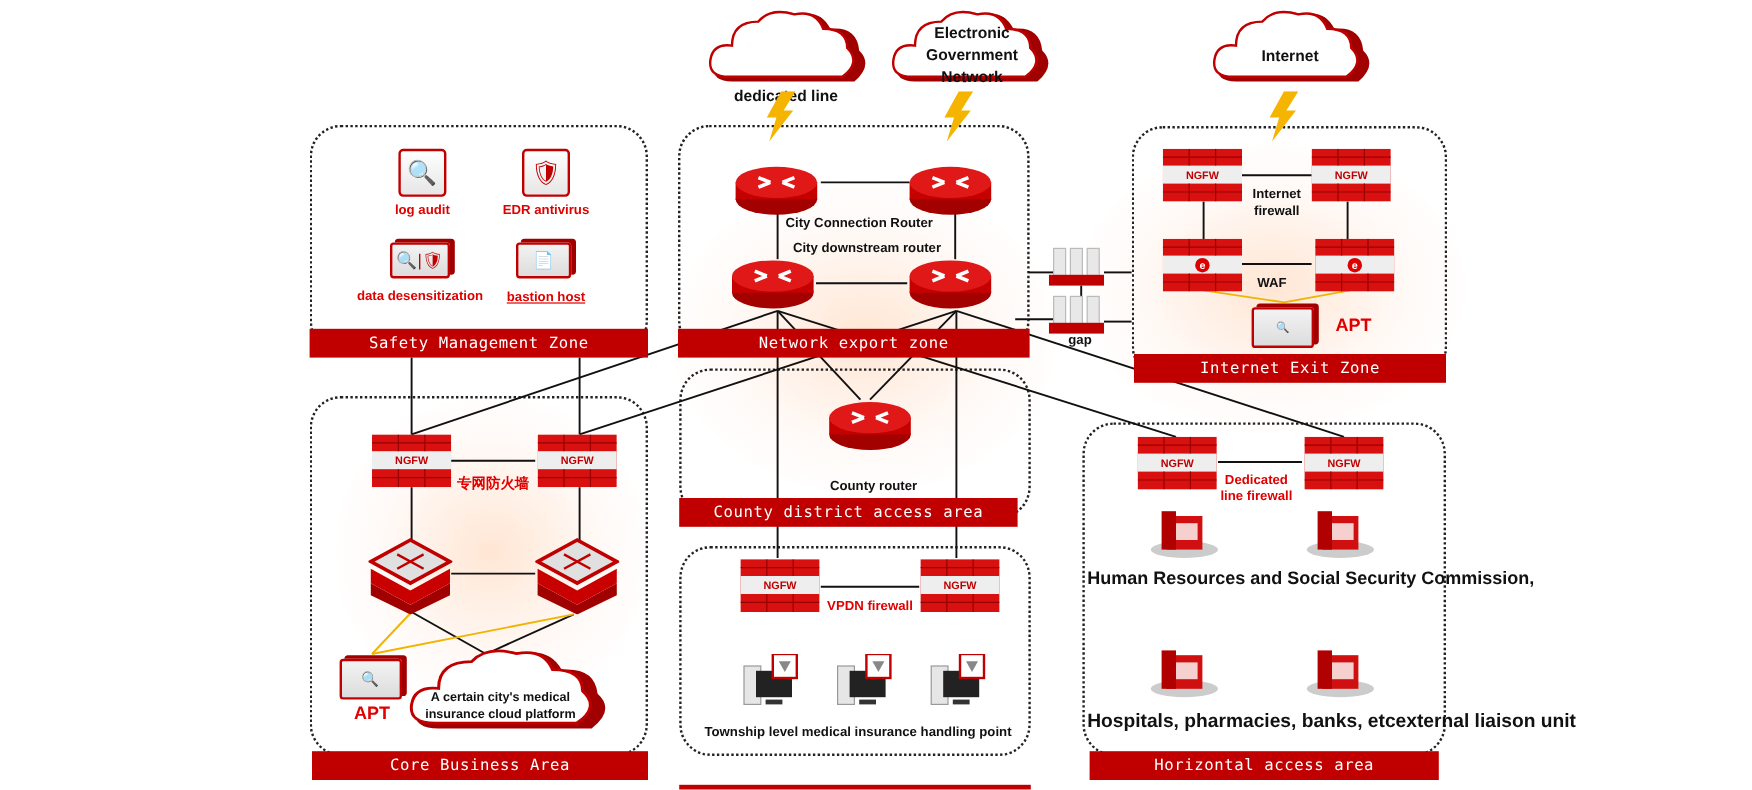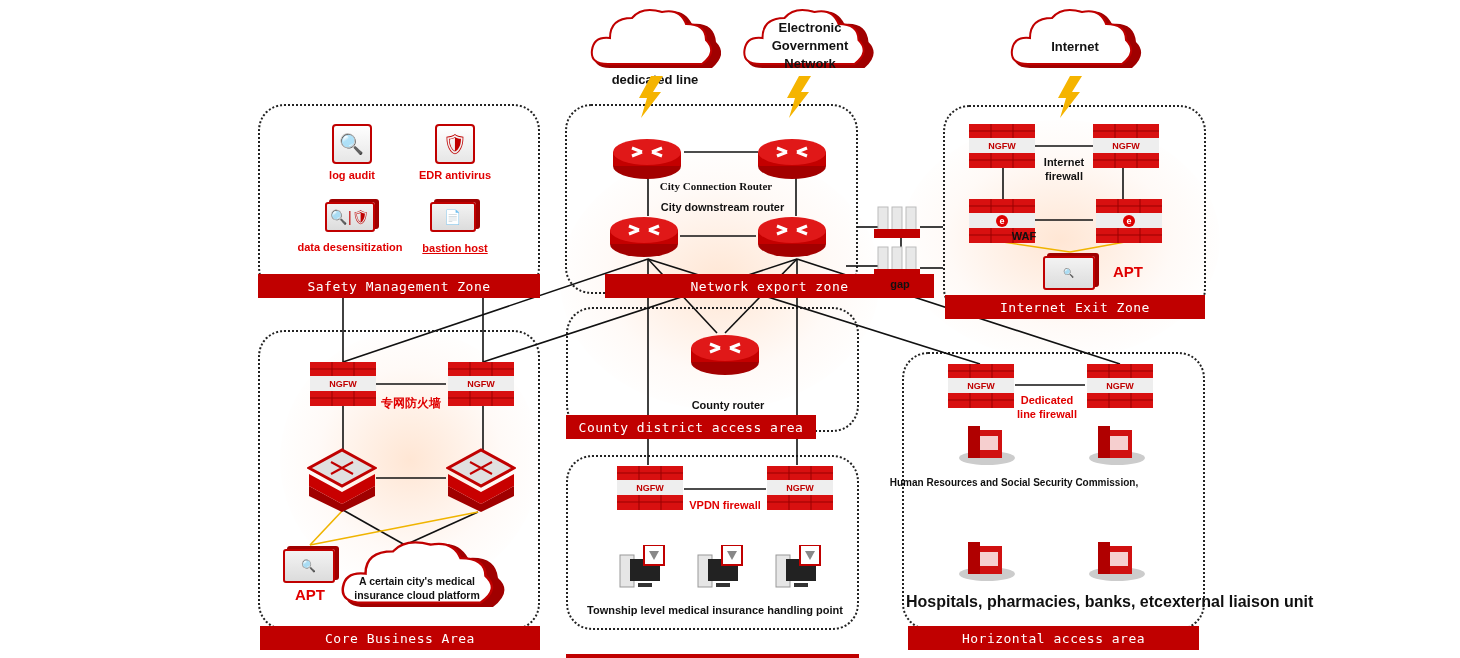"City Connection Router" div.lbl { font-family: Liberation Serif, serif -> none }
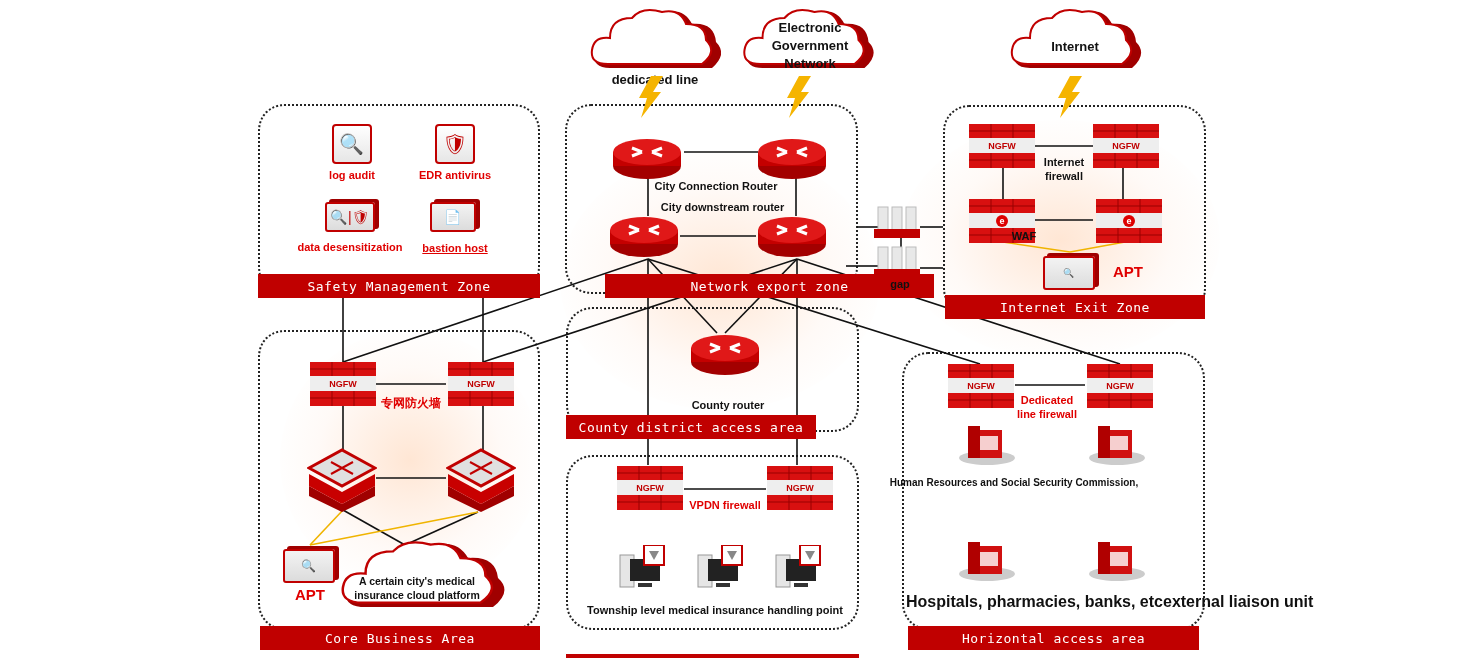"WAF" div.lbl { left: 1004px -> 1040px }
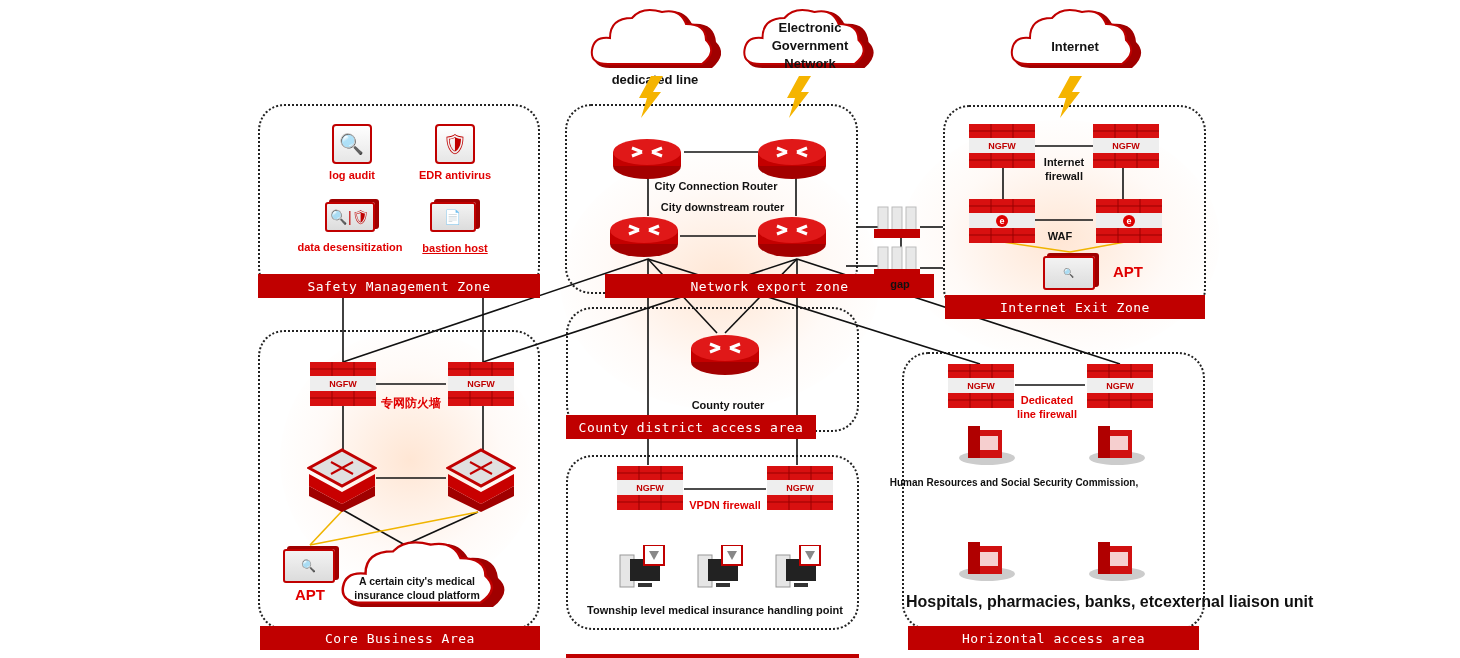"Network export zone" div.band { margin-left: 40px -> none; width: 329px -> 293px }
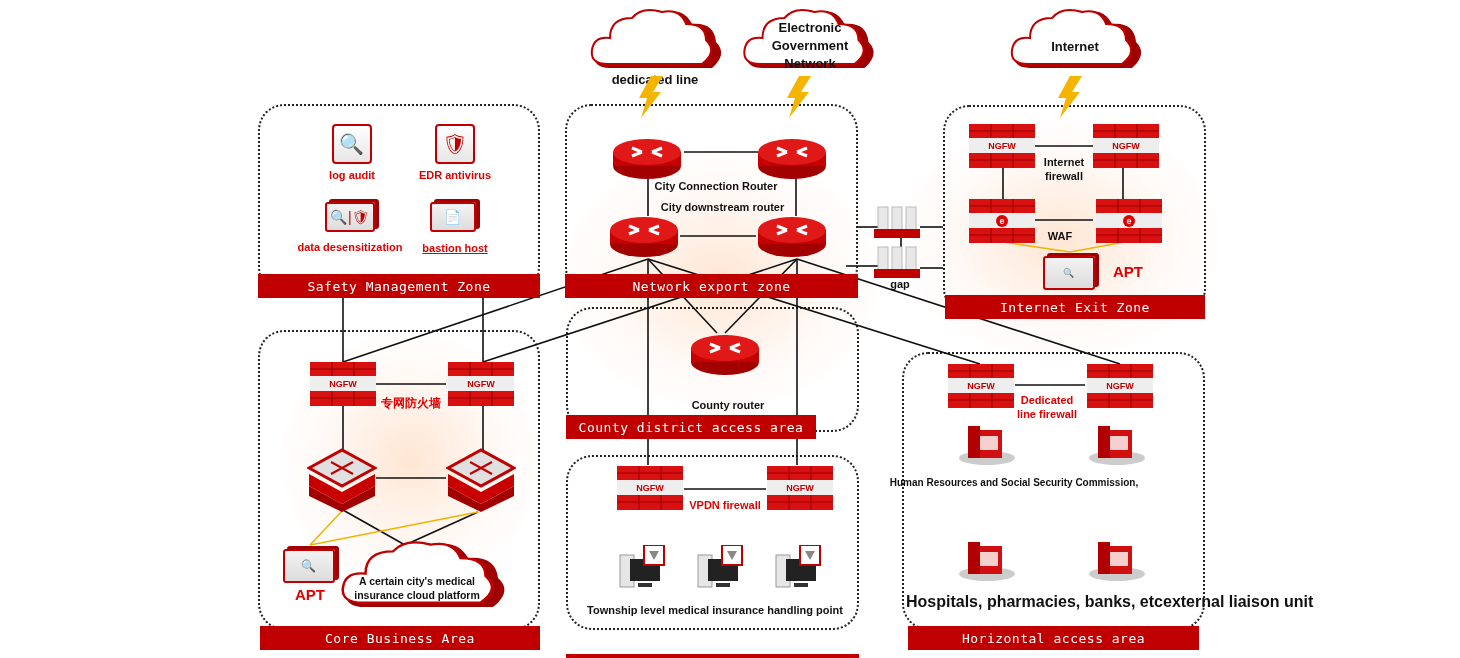"County district access area" div.band { width: 250px -> 282px }
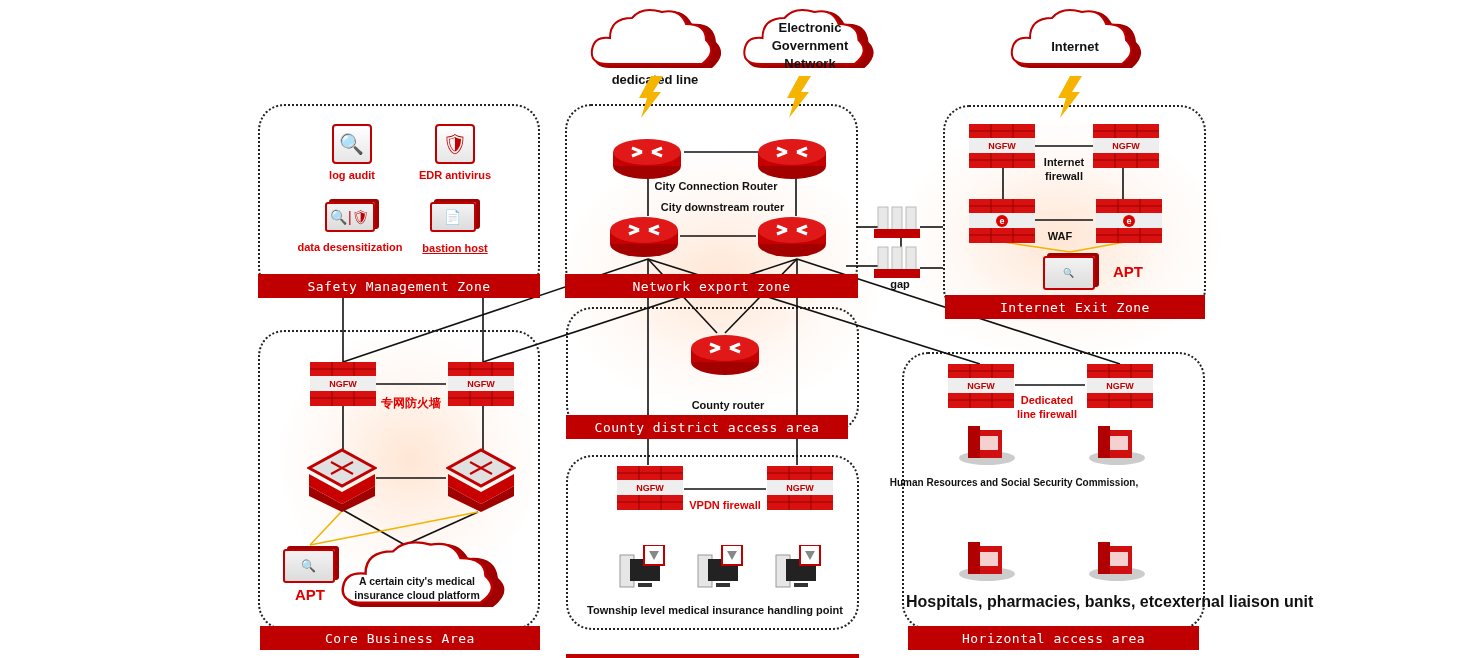"Human Resources and Social Security" div.lbl { font-size: 10px -> 15px; left: 866px -> 906px }
